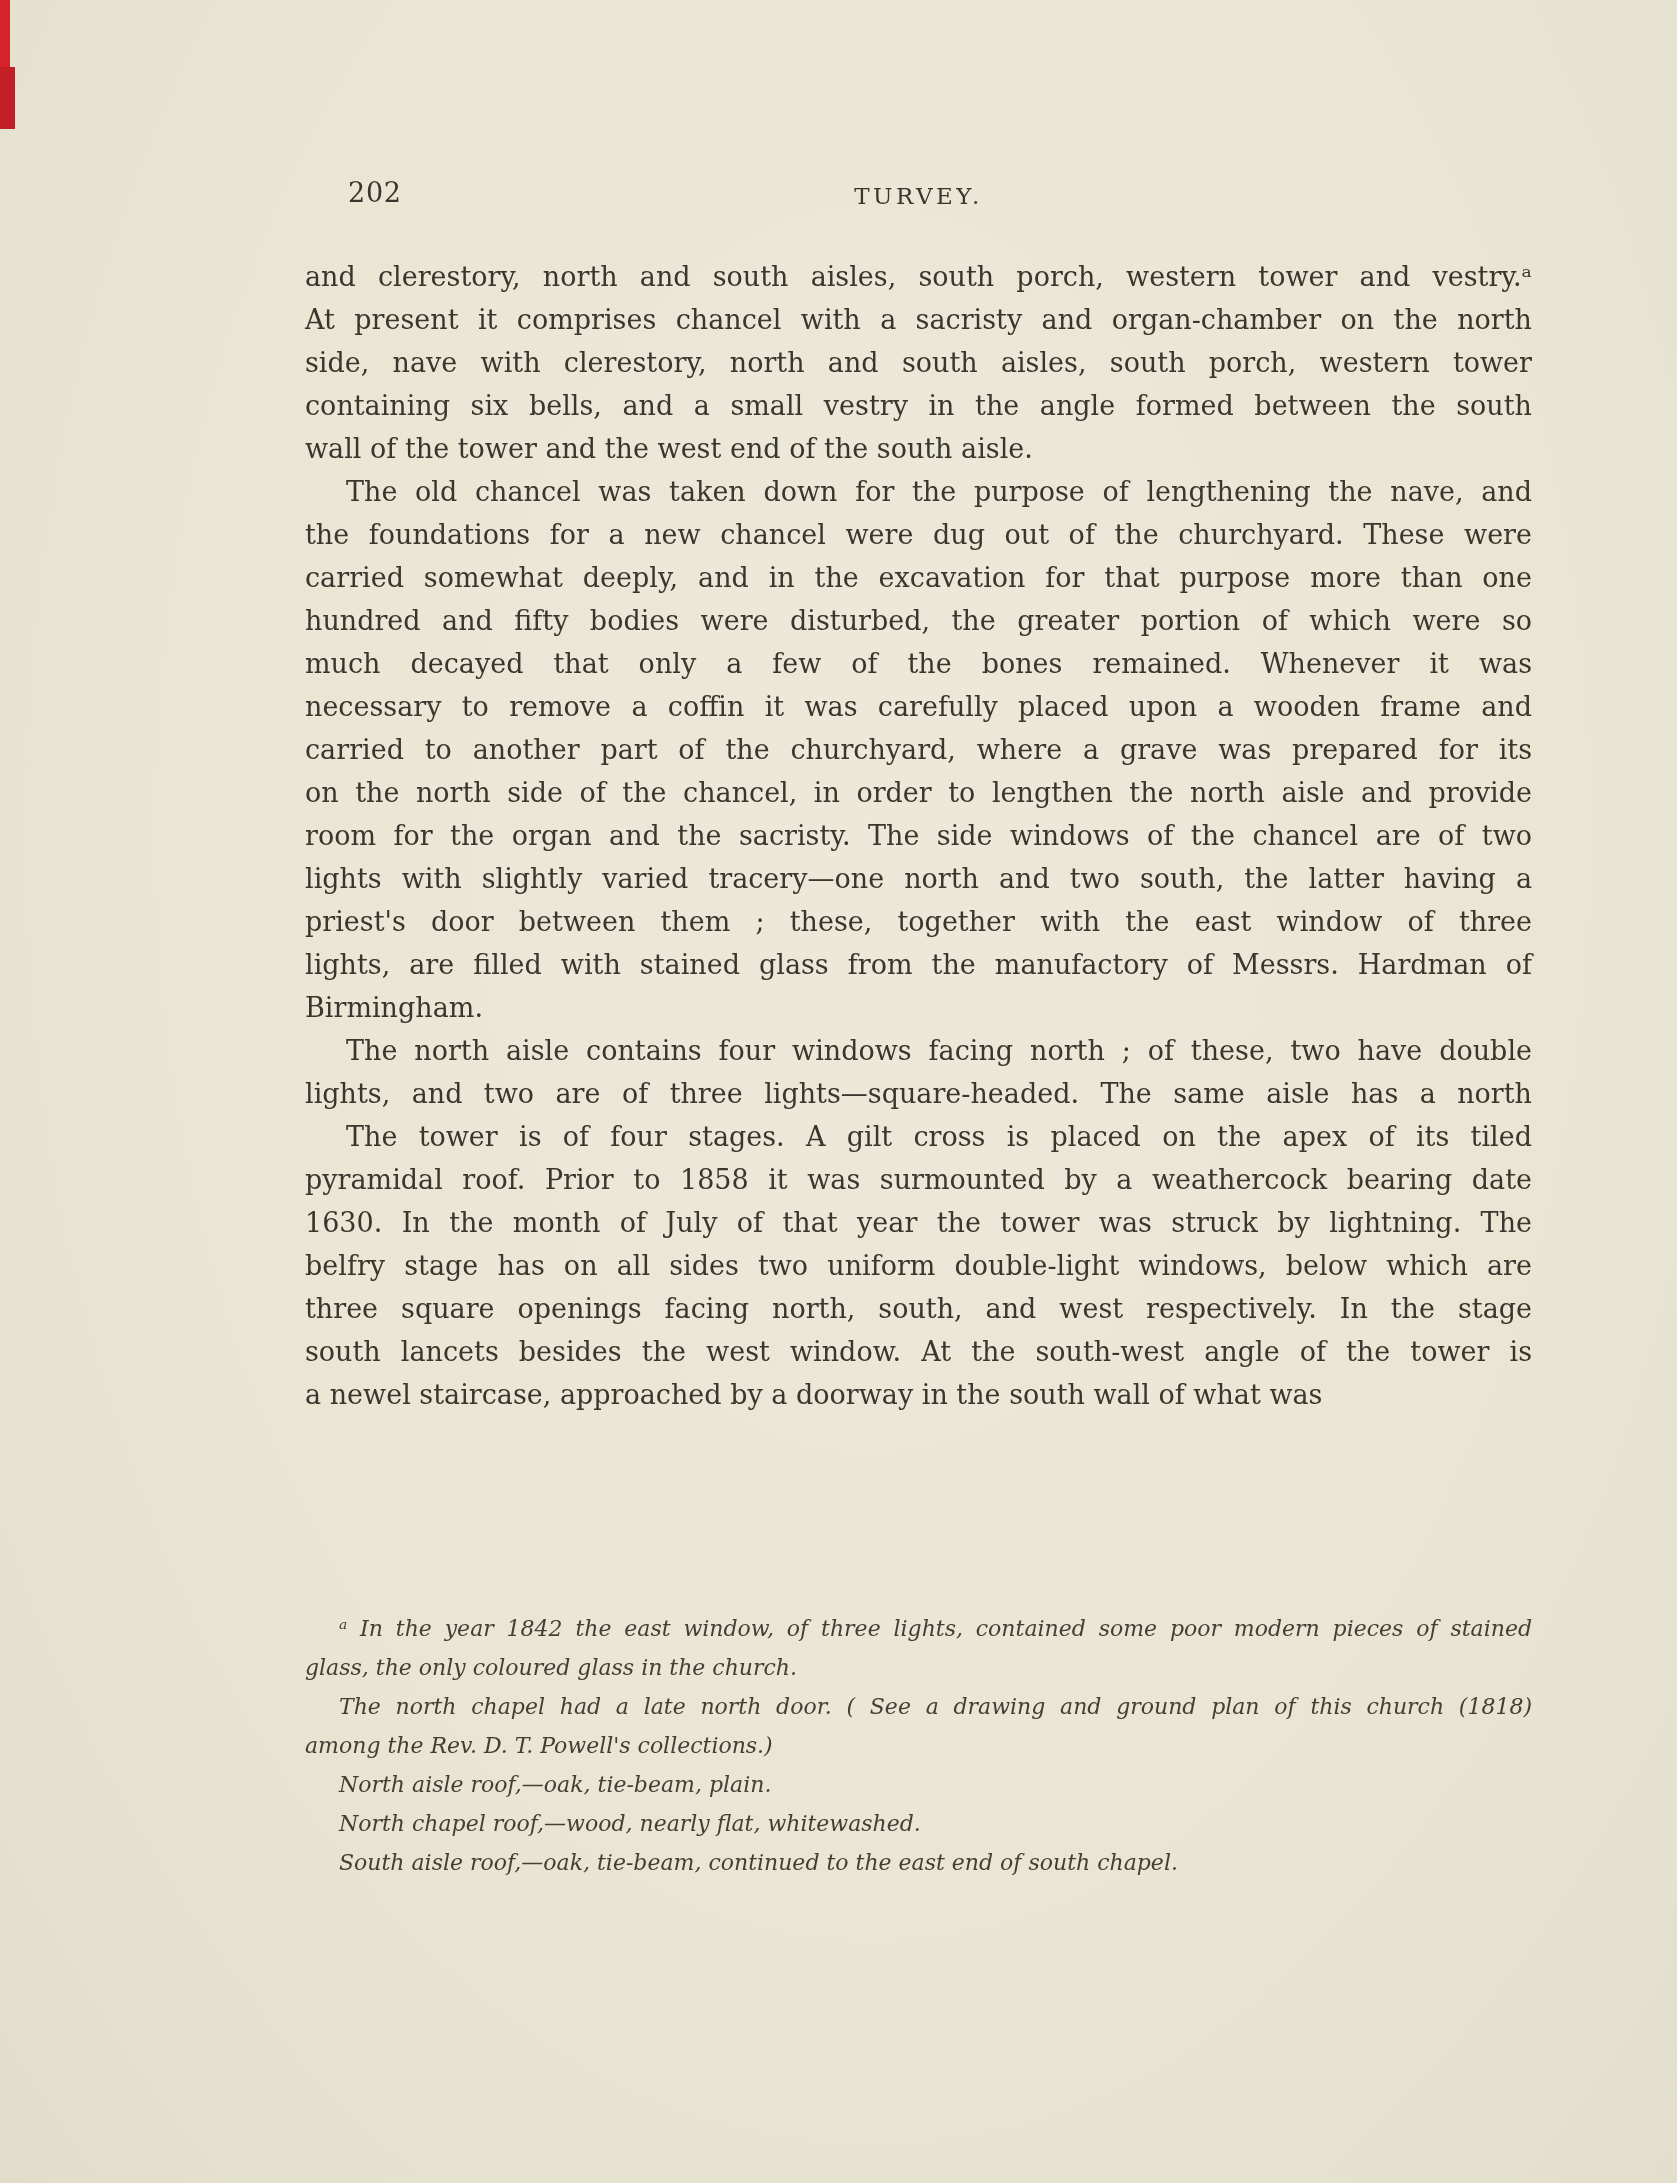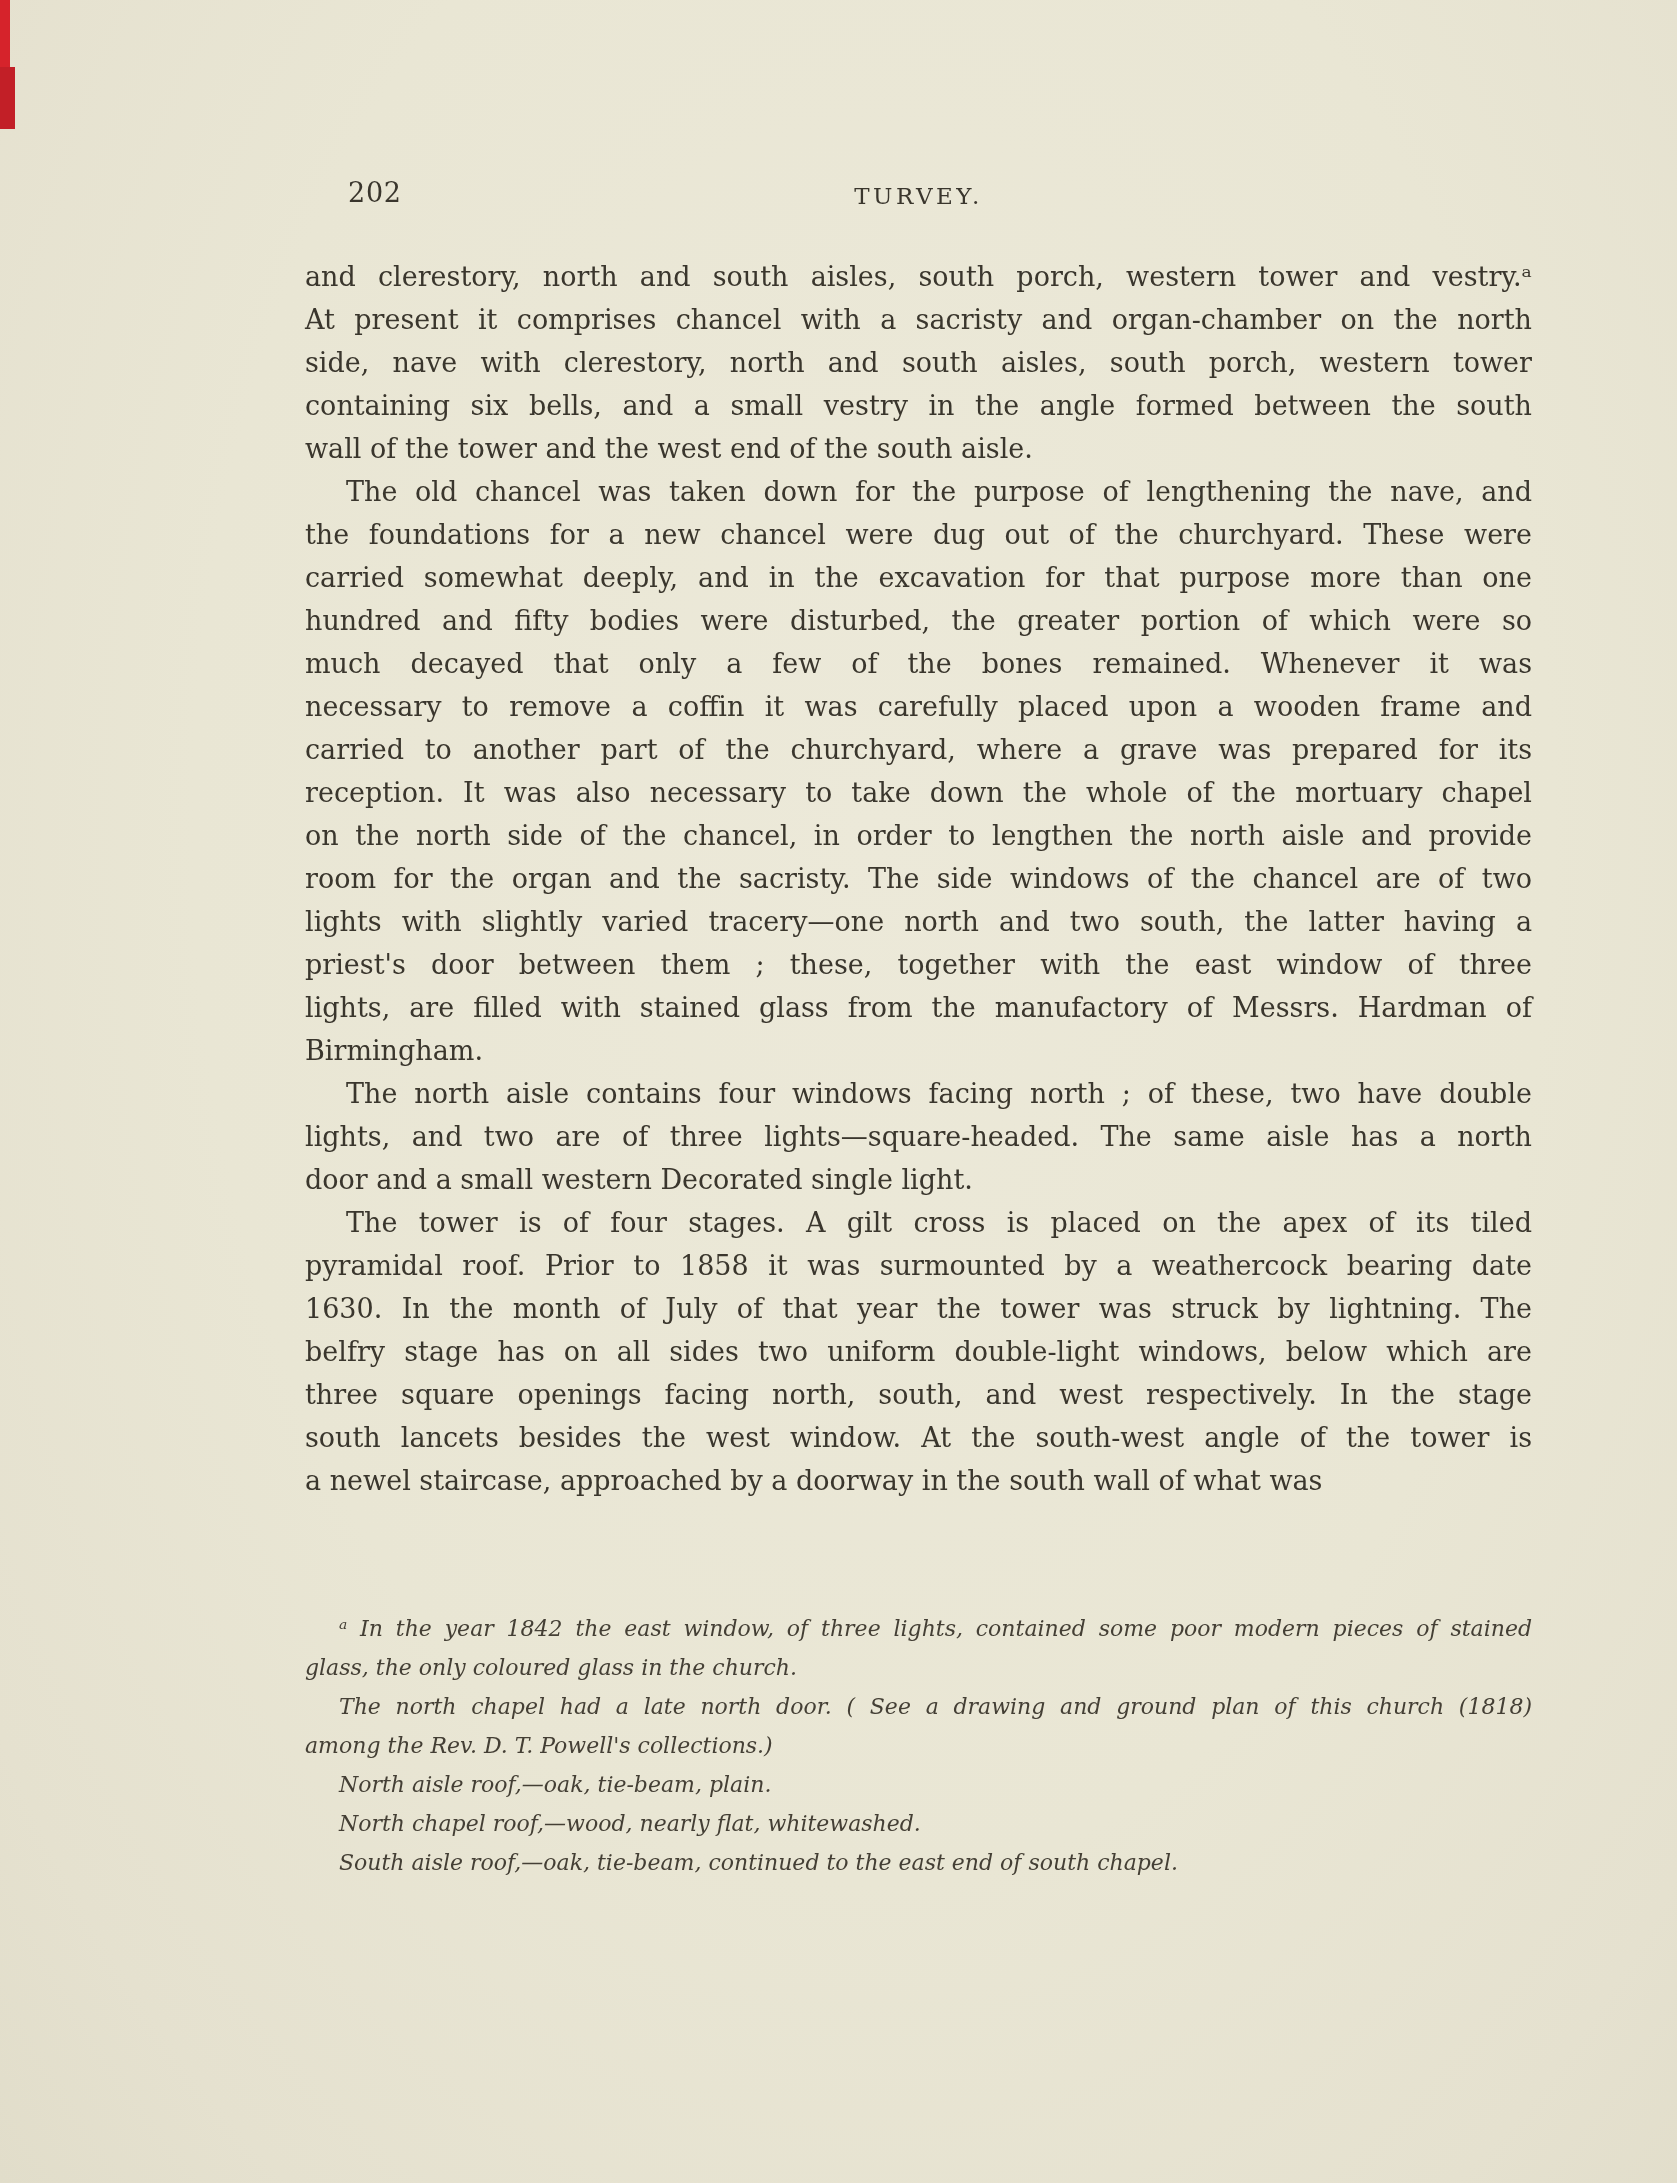"reception. It was also necessary" div.line { html: <div>reception. It was also necessary to take down the whole of the mortuary chapel</div> -> none }
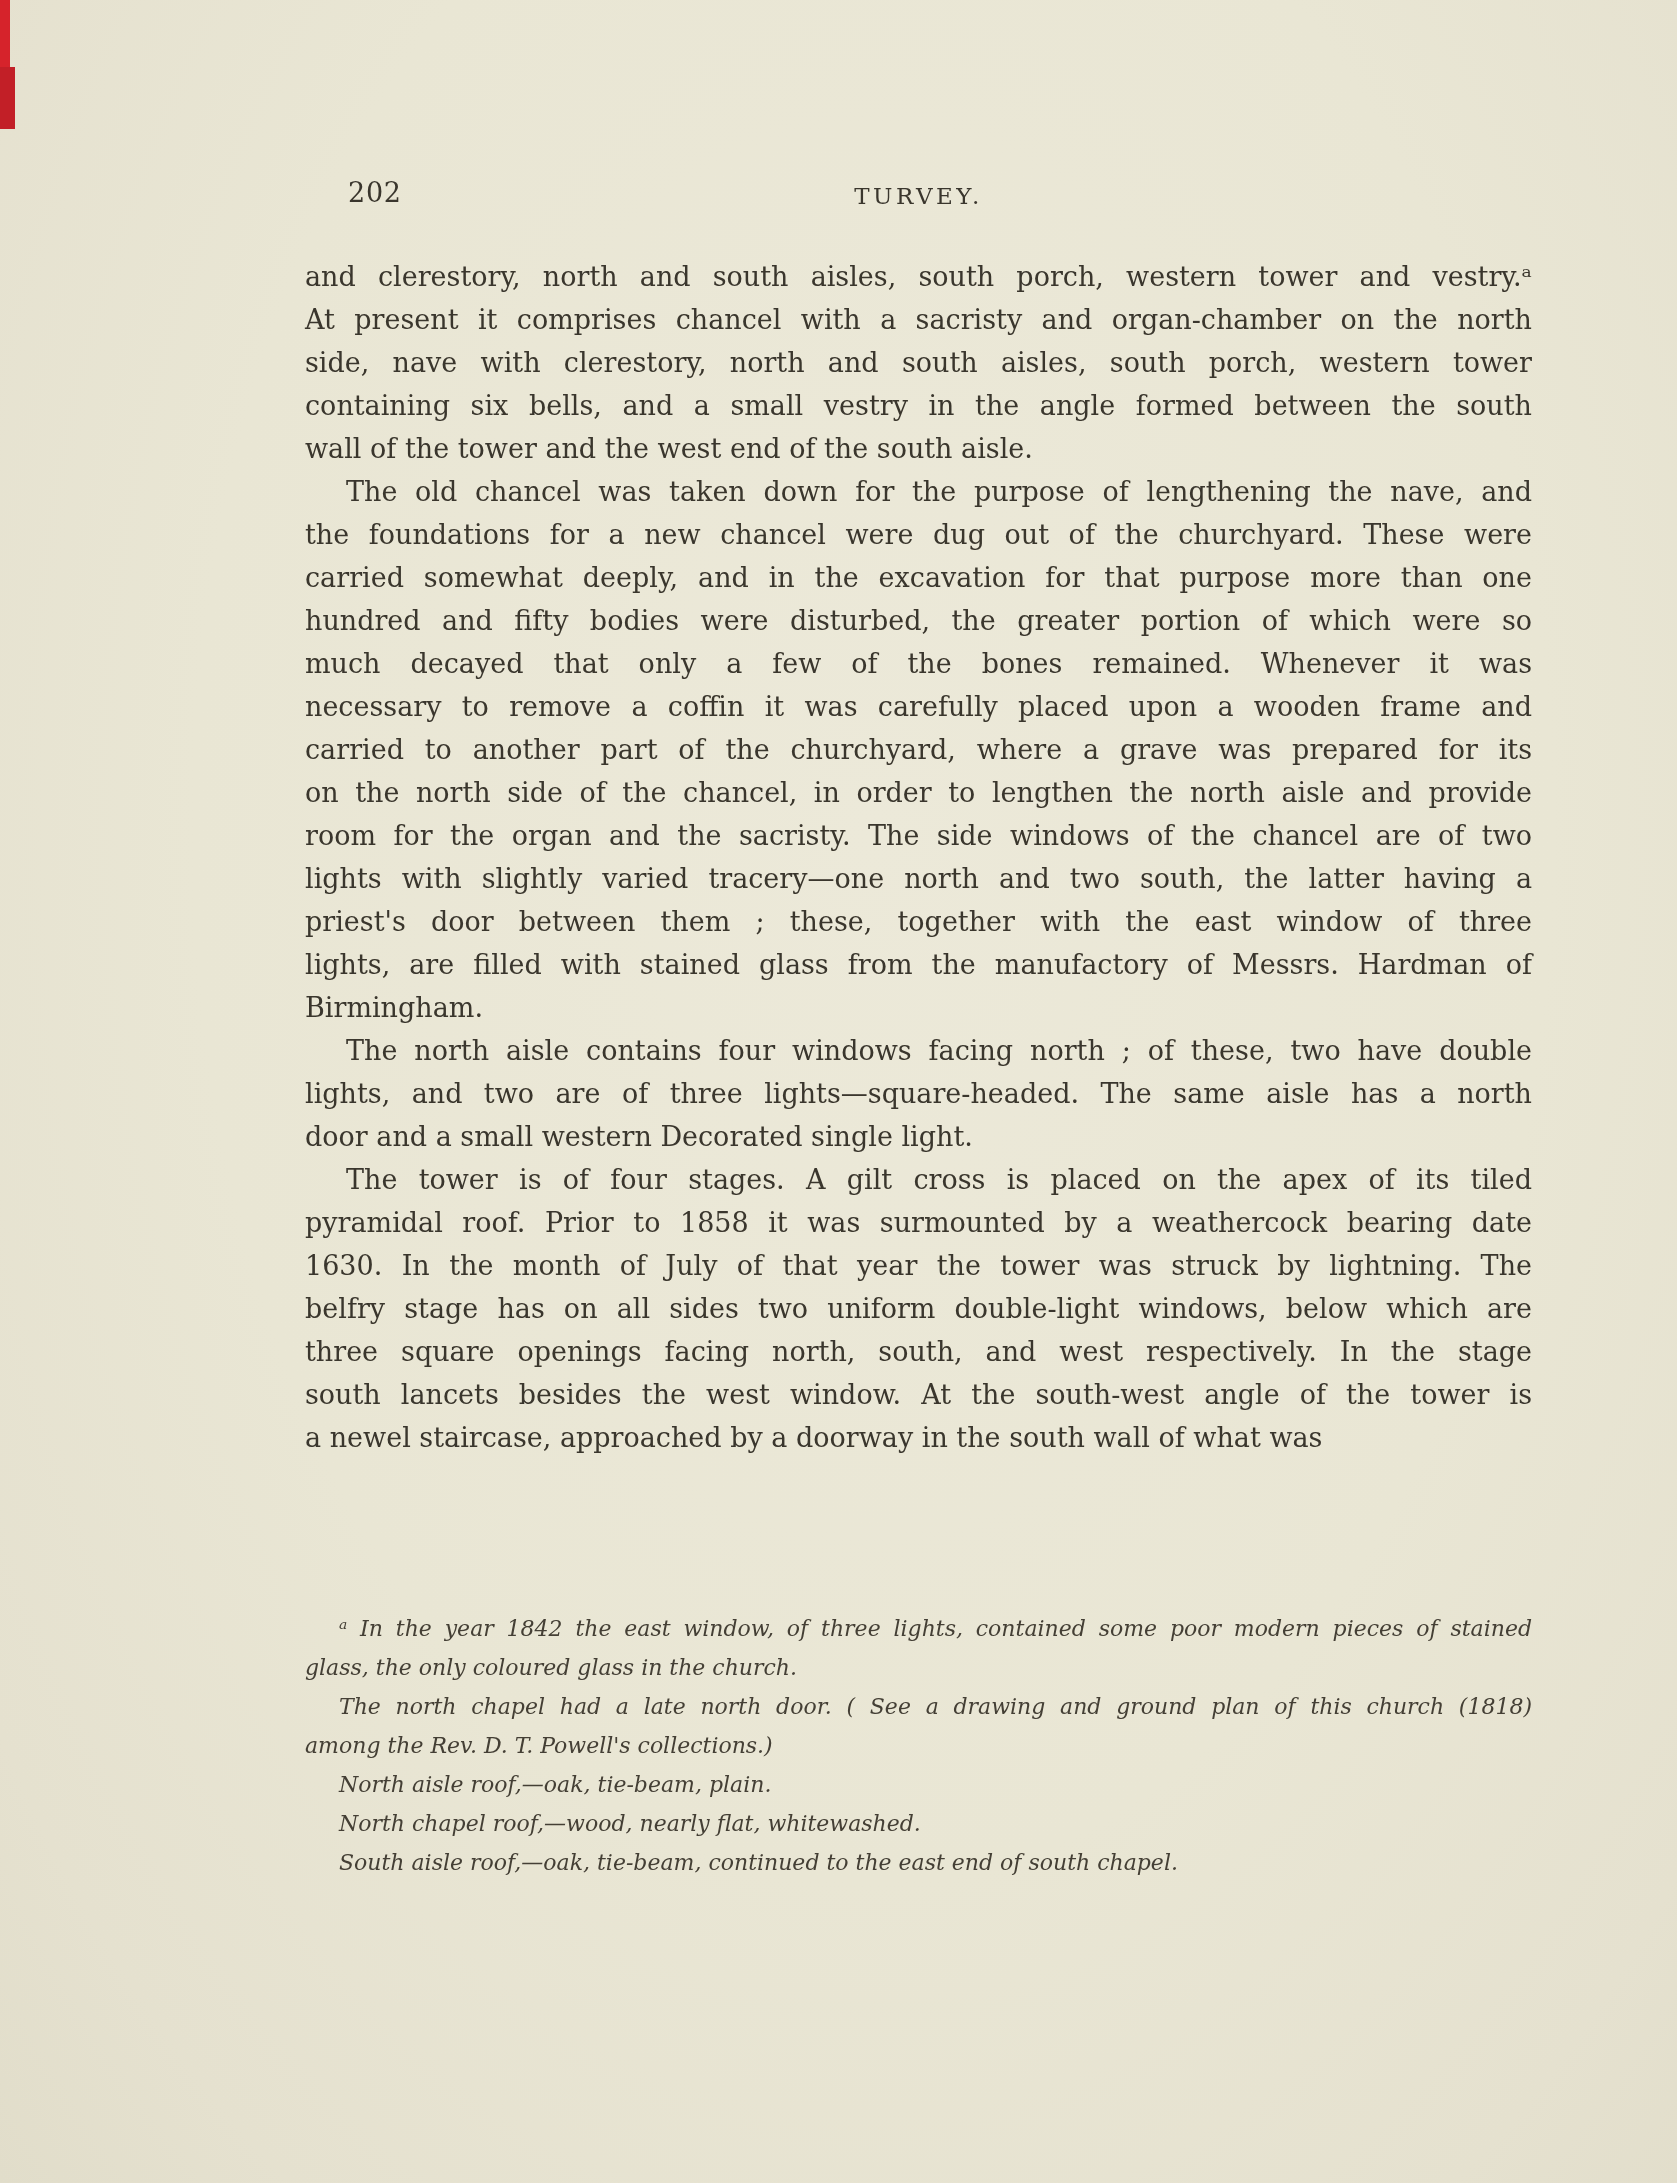"door and a small western" div.line { html: <div>door and a small western Decorated single light.</div> -> none }
